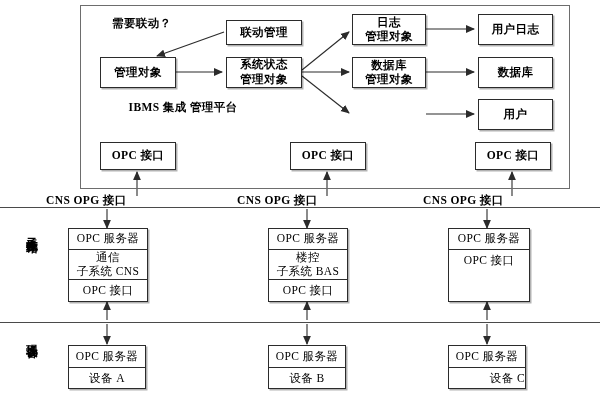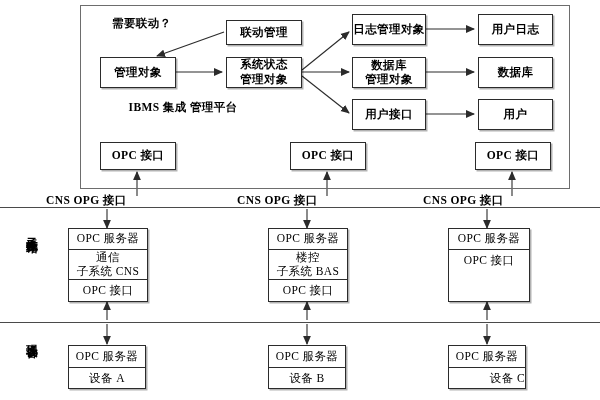"日志" div.box { flex-direction: row -> column }
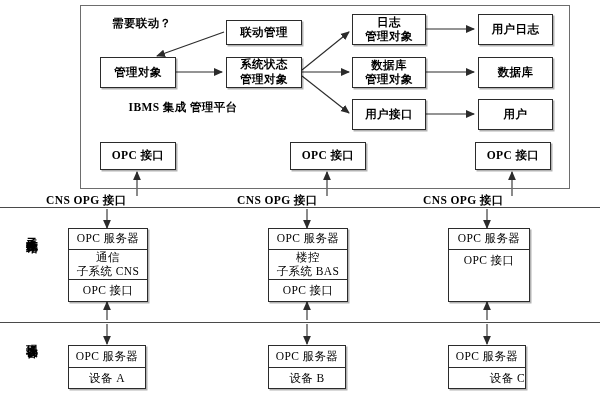"用户接口" div.box { html: <div> <span>用户接口</span> </div> -> none }
